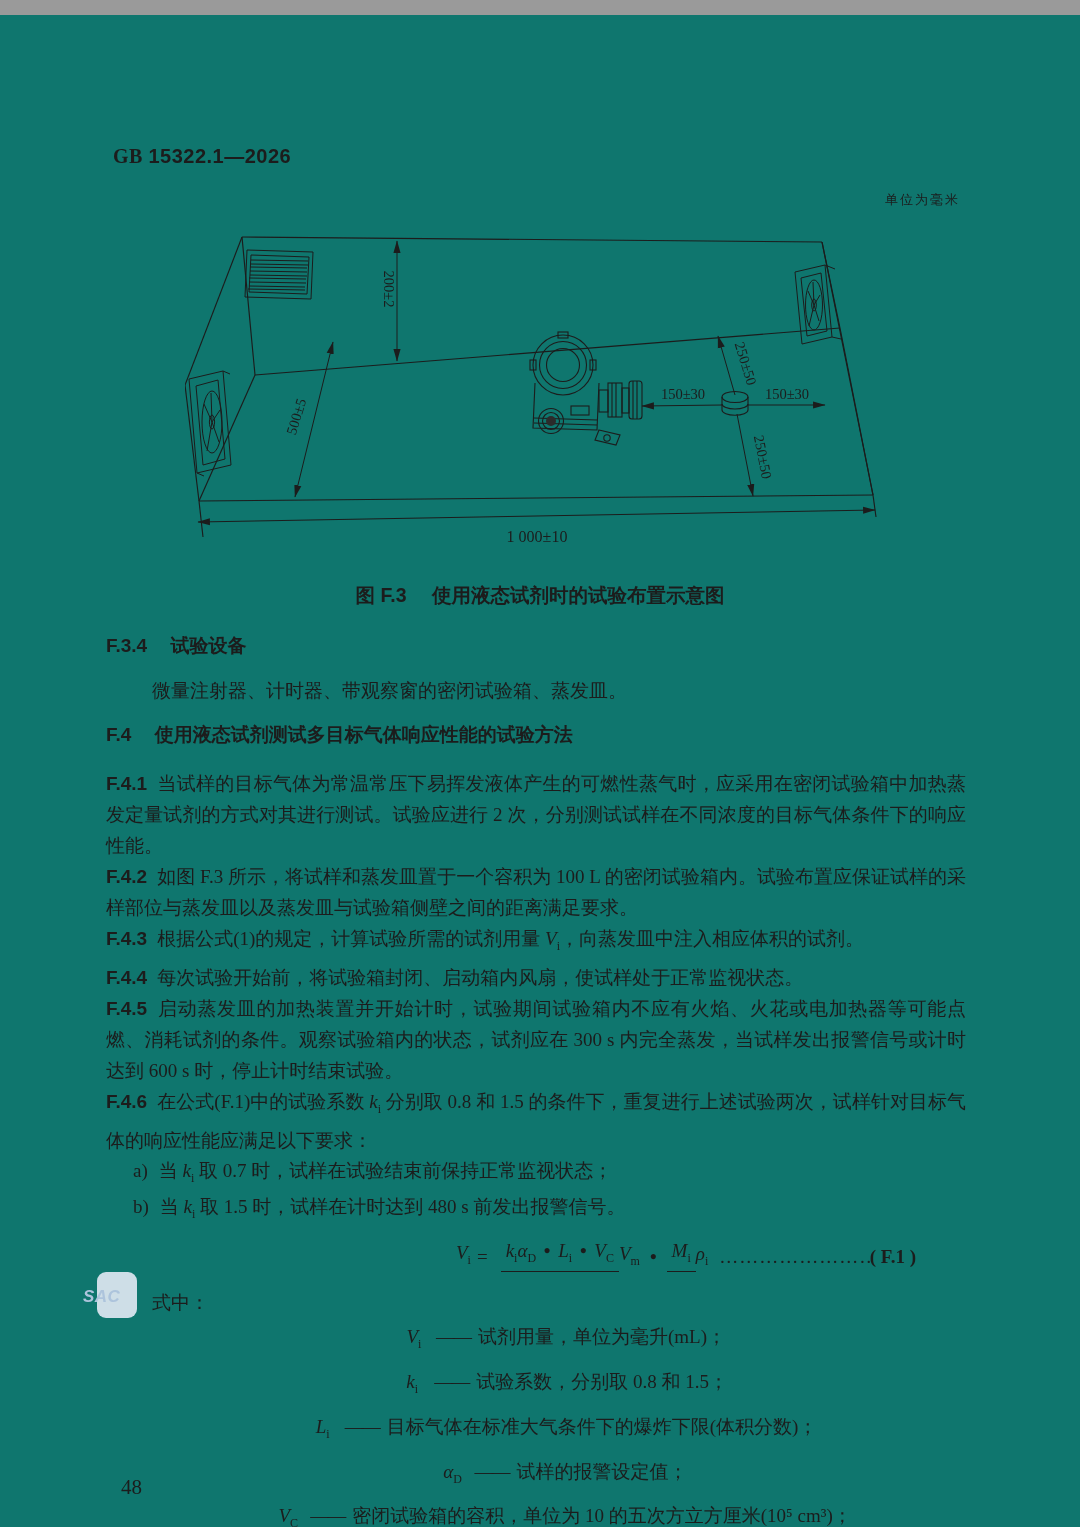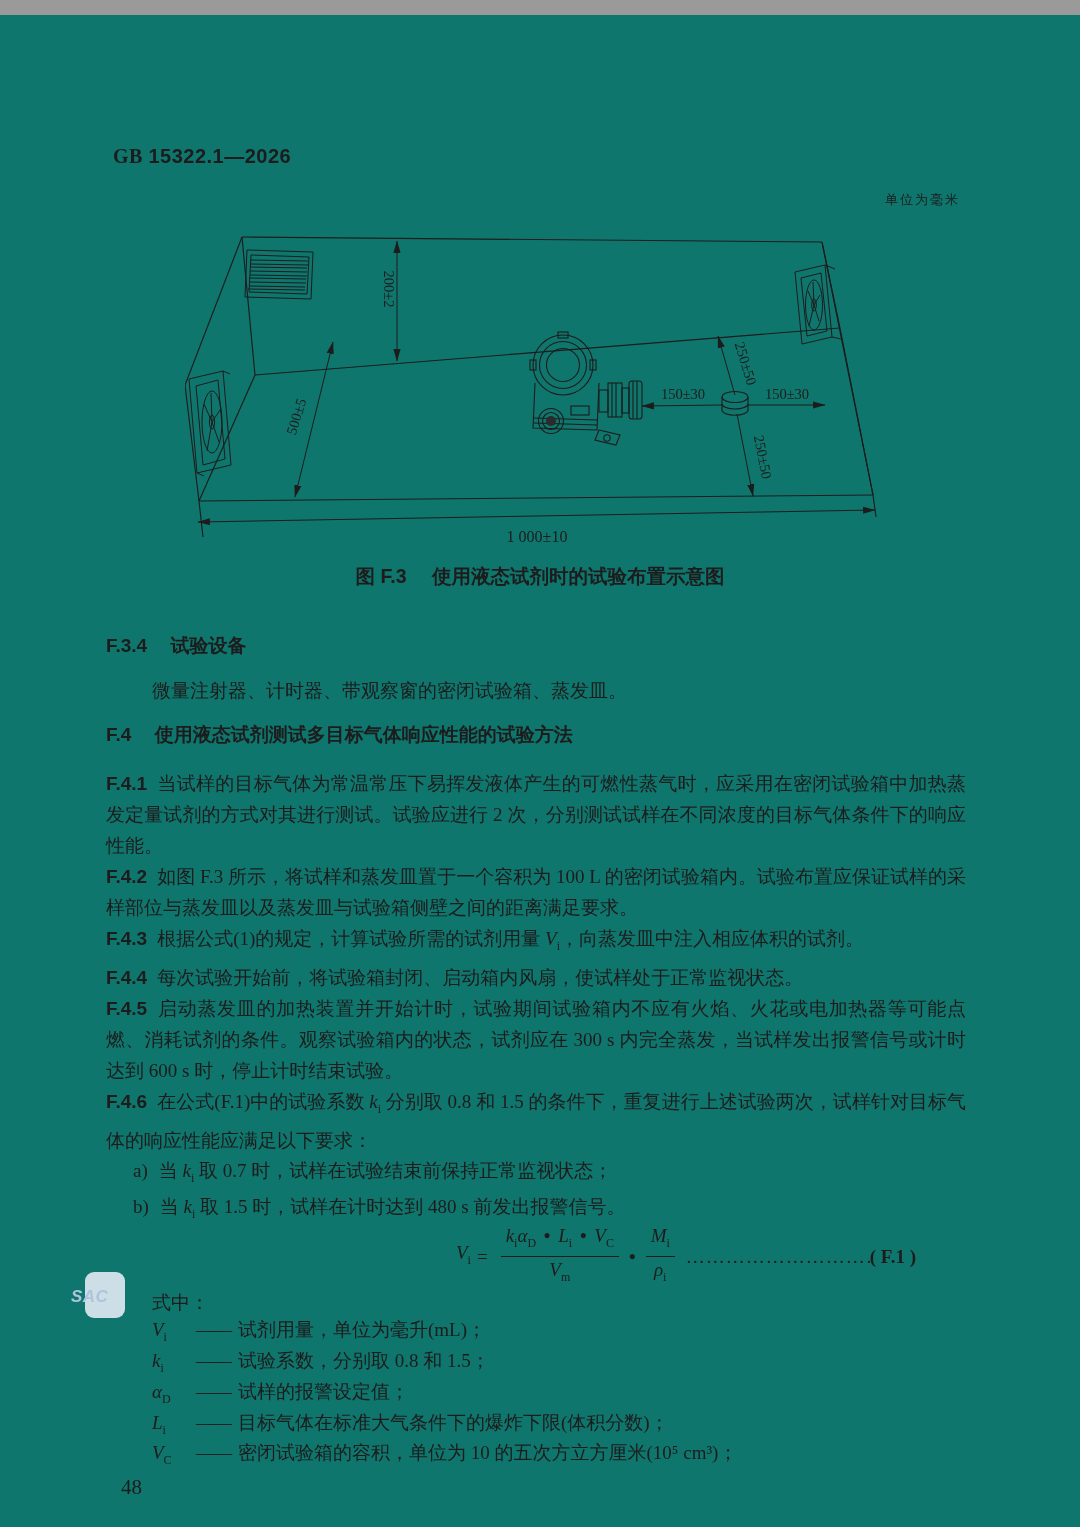"图 F.3 使用液态试剂时的试验布置示意图" .caption { top: 548px -> 567px }
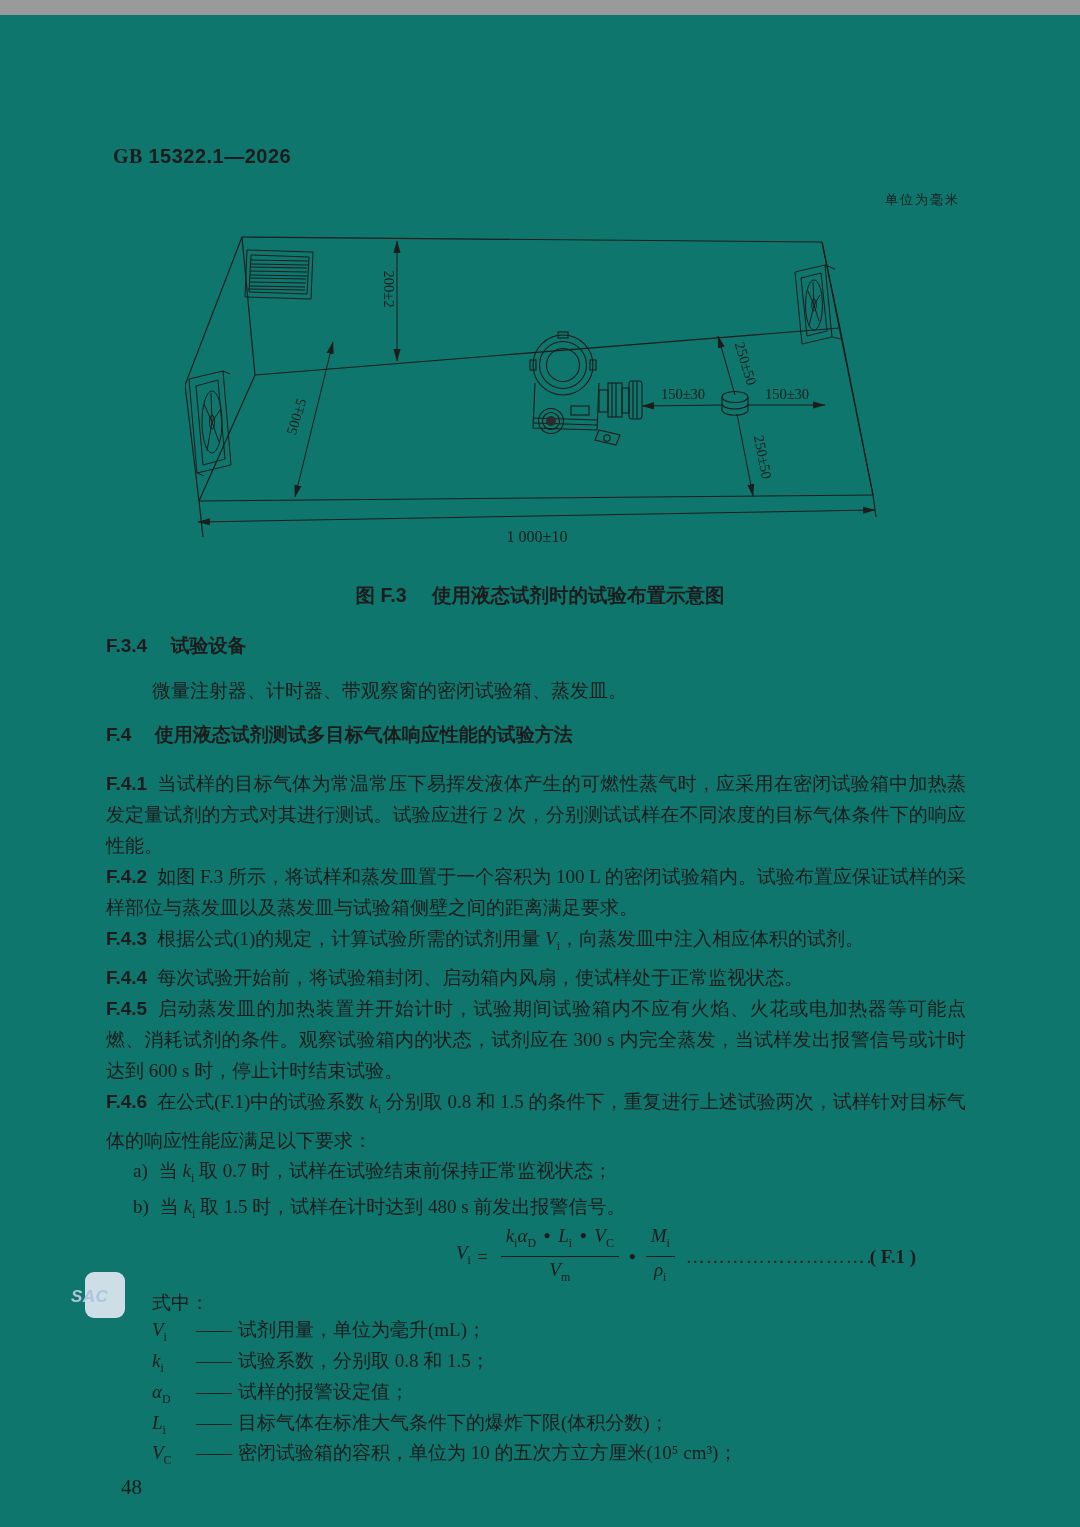"kiαD • Li • VC" .frac { flex-direction: column -> row }
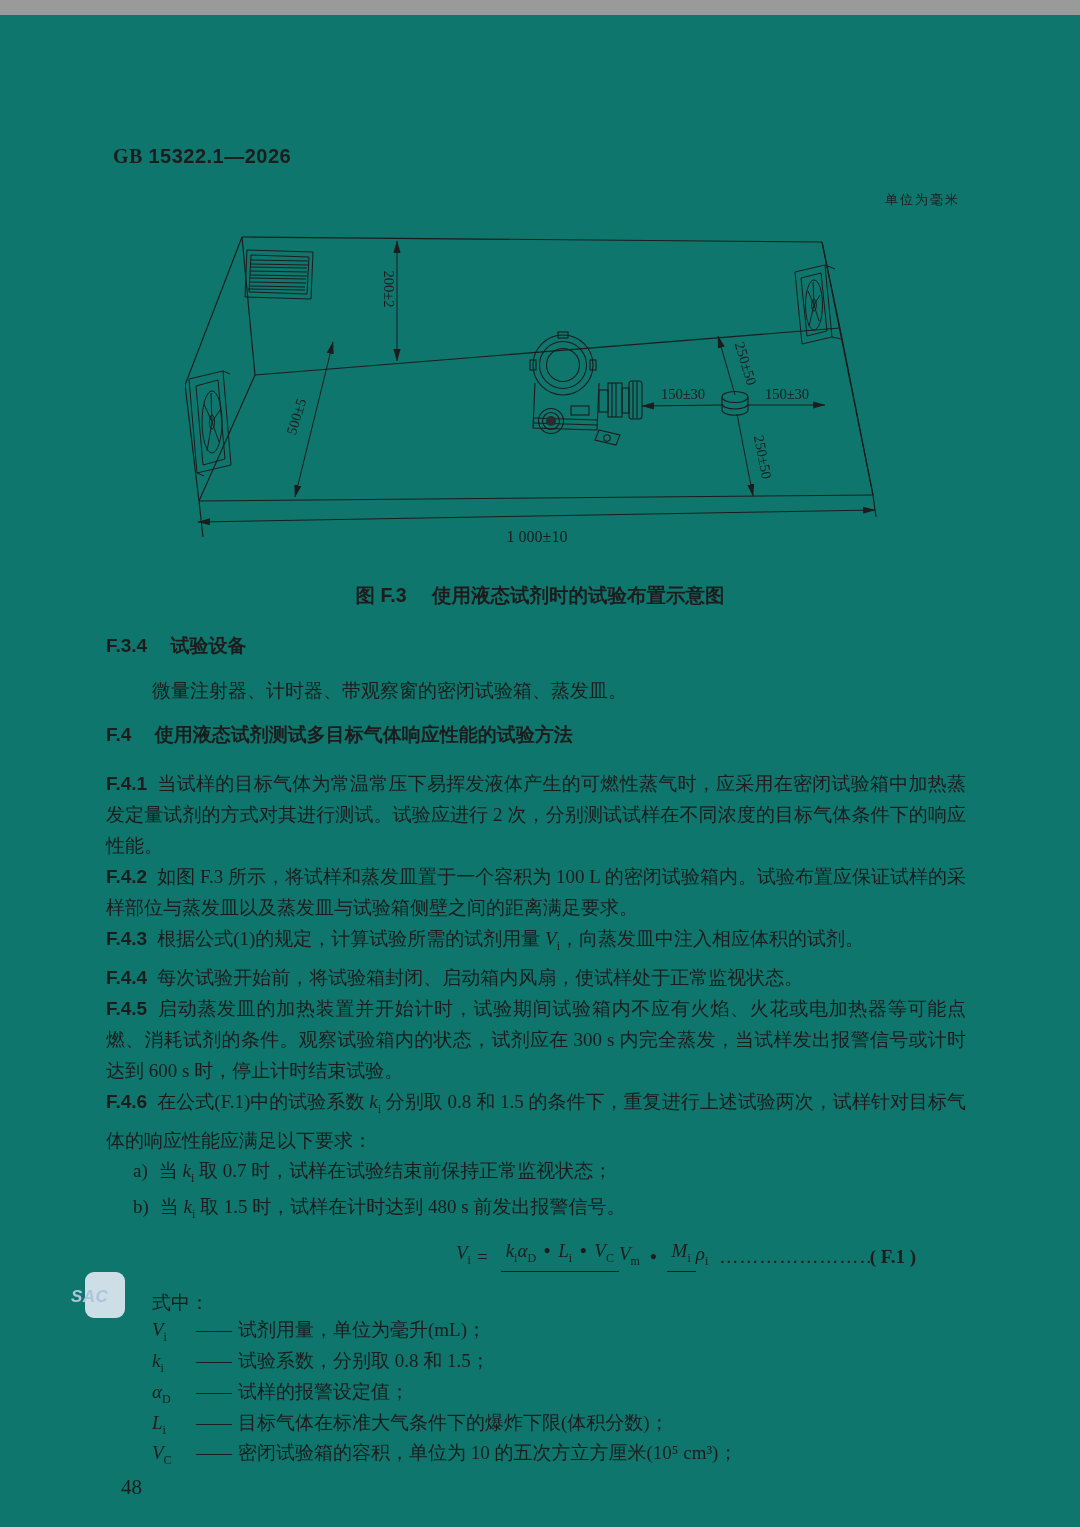"SAC" .watermark { left: 71px -> 83px }
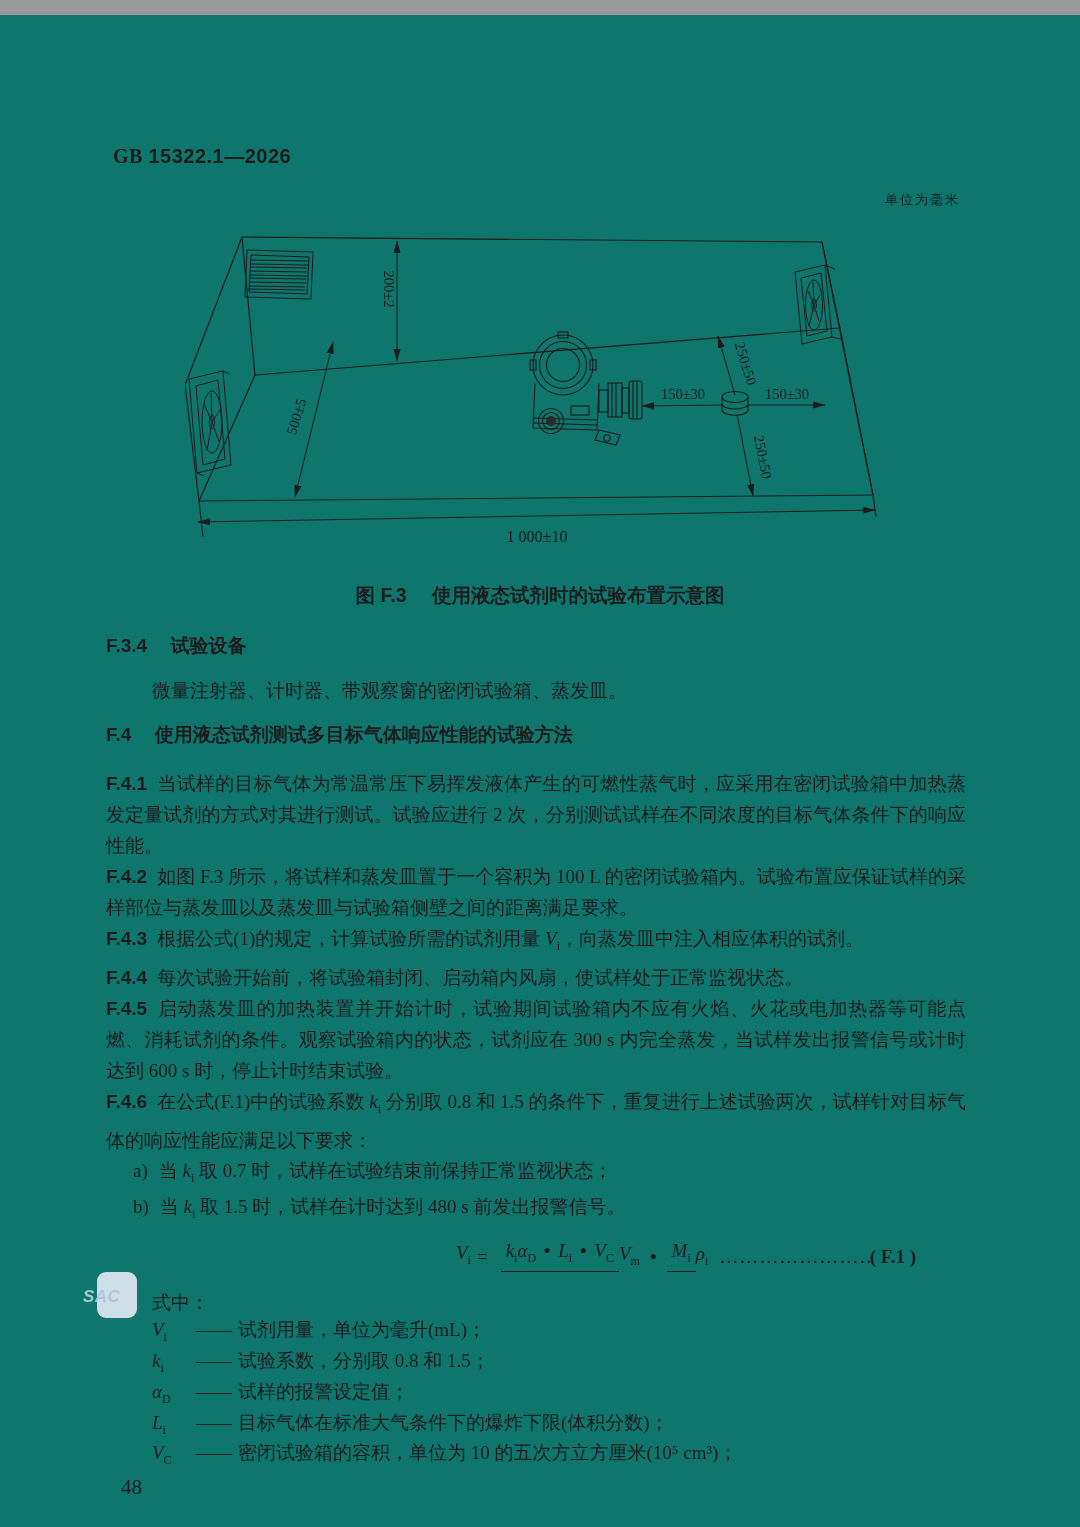"Vi—— 试剂用量，单位为毫升(mL)；" .where-row { line-height: 24px -> 37px; text-align: left -> center }
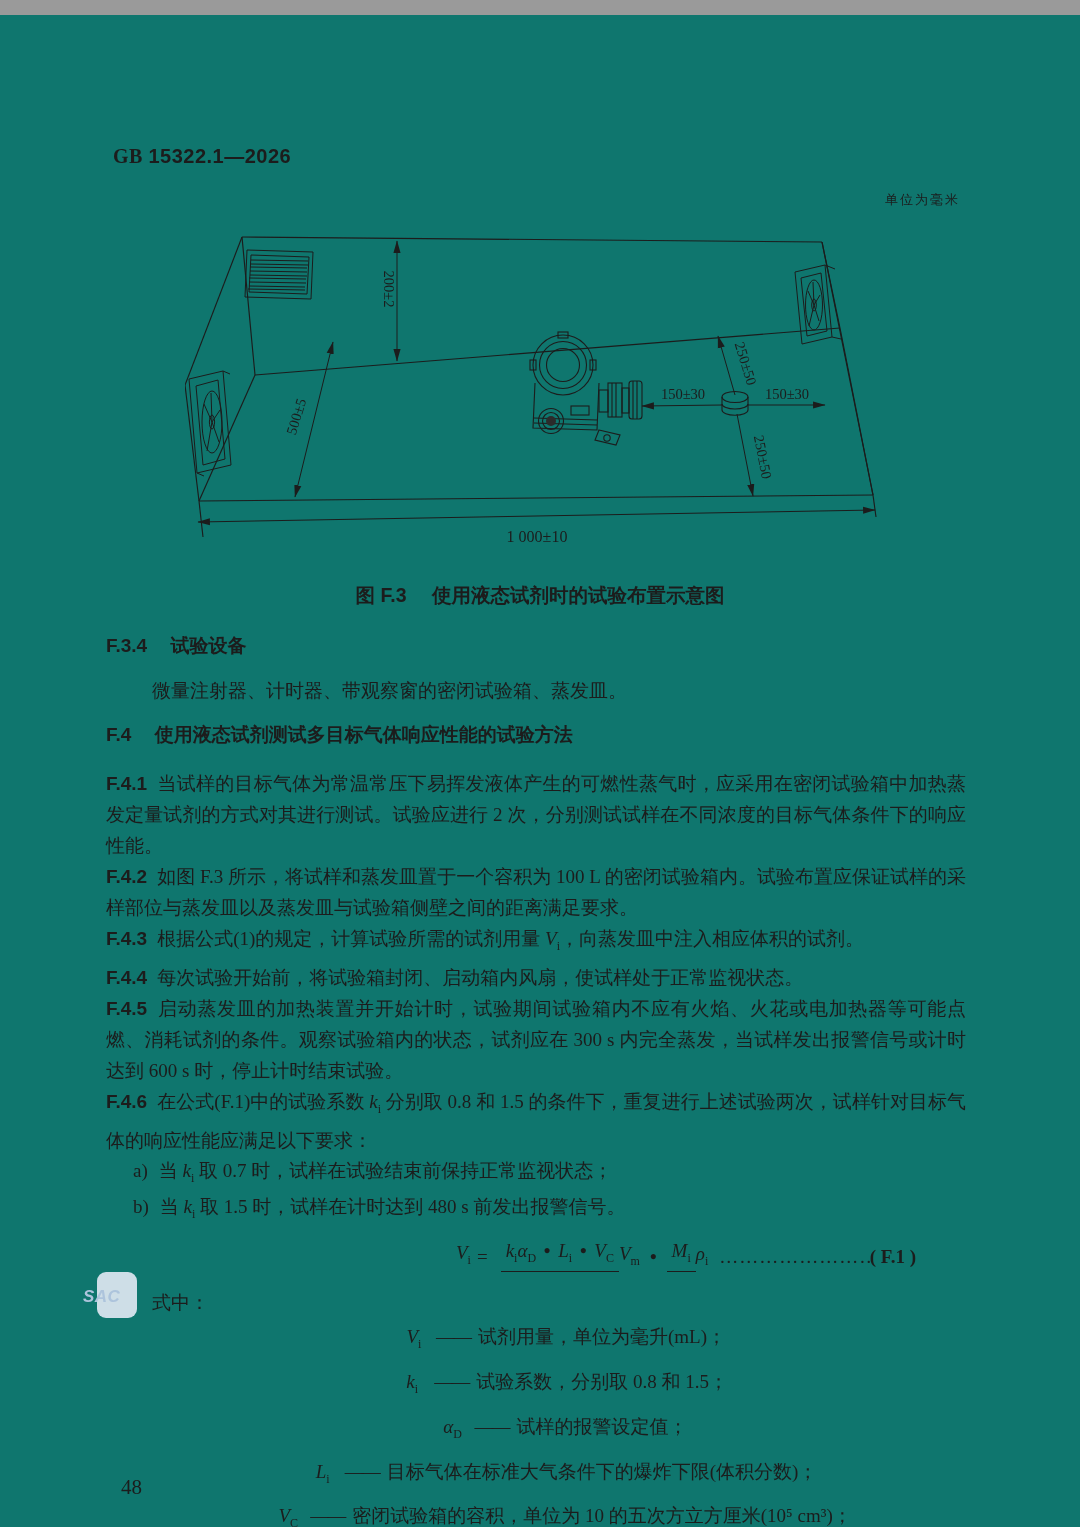"αD—— 试样的报警设定值；" div.where-row { order: before "Li—— 目标气体在标准大气条件下的爆炸下限(体积分数)；" -> after "Li—— 目标气体在标准大气条件下的爆炸下限(体积分数)；" }
